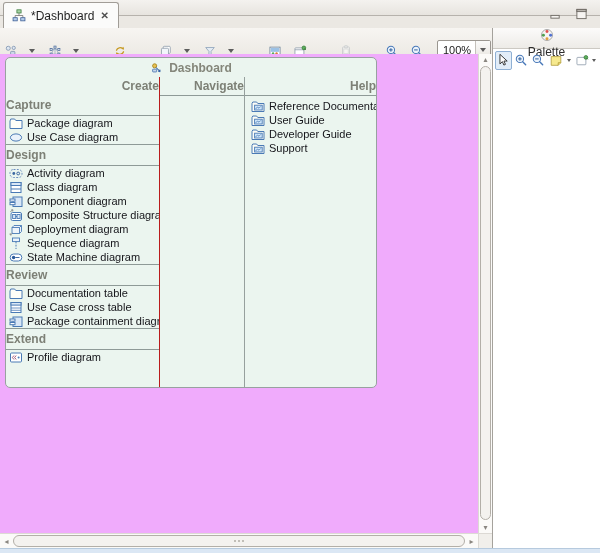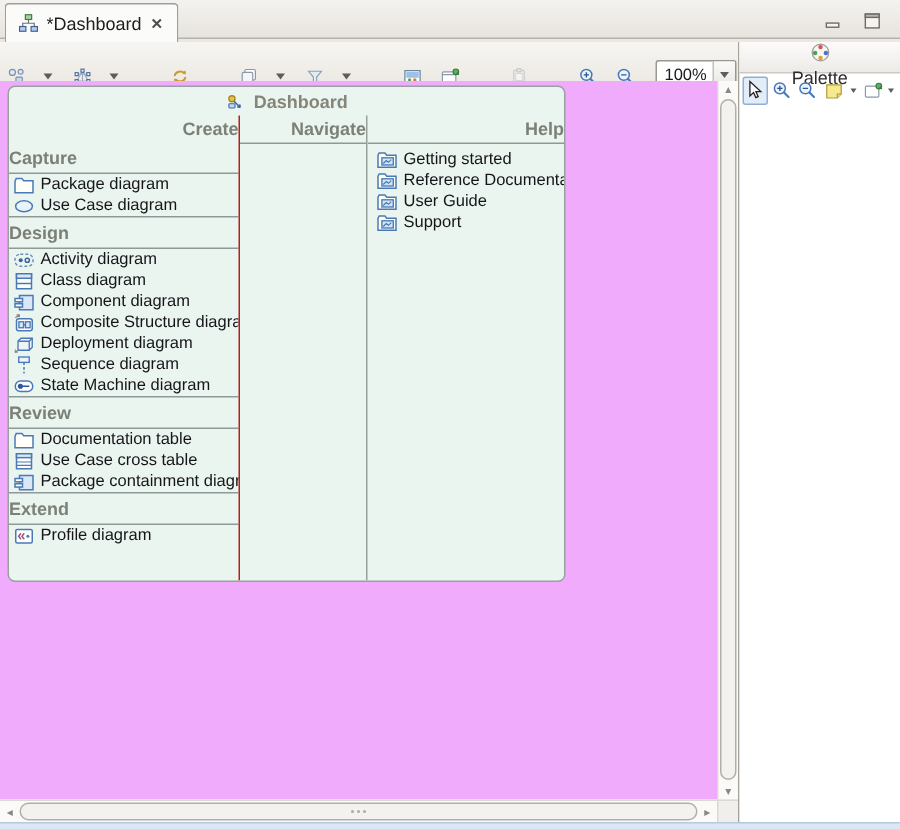"*Dashboard" .tabbar { height: 26px -> 16px }
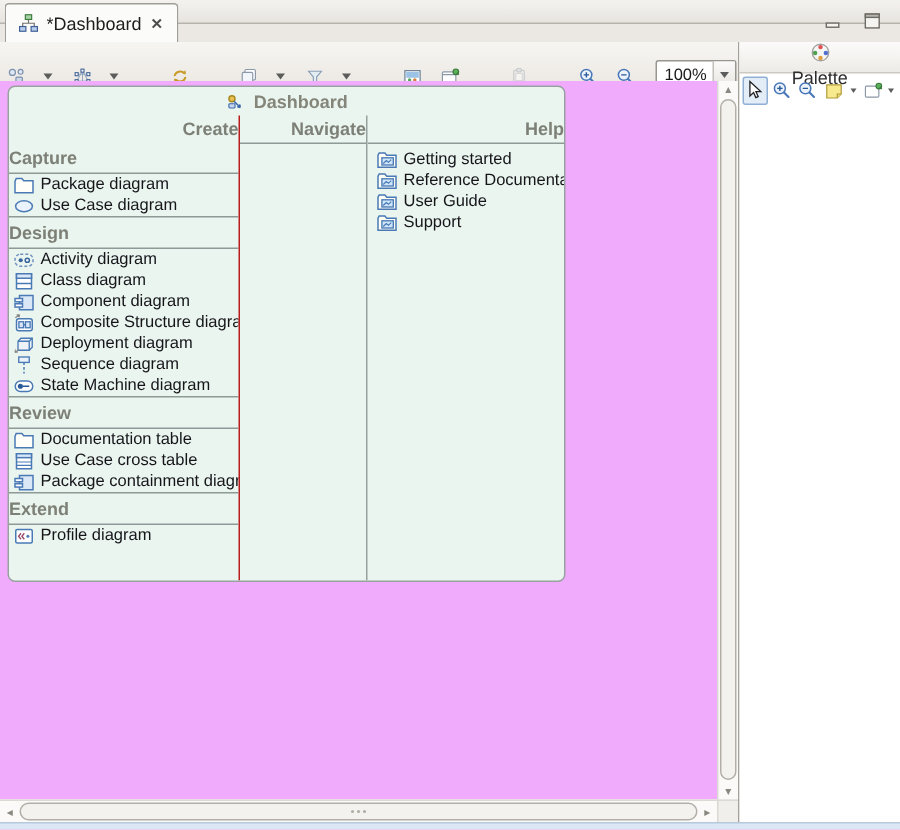"Getting started" div.dash-item { html: <div> <span> <svg> <path></path> <rect></rect> <path></path> </svg> </span> <span>Getting started</span> </div> -> none }
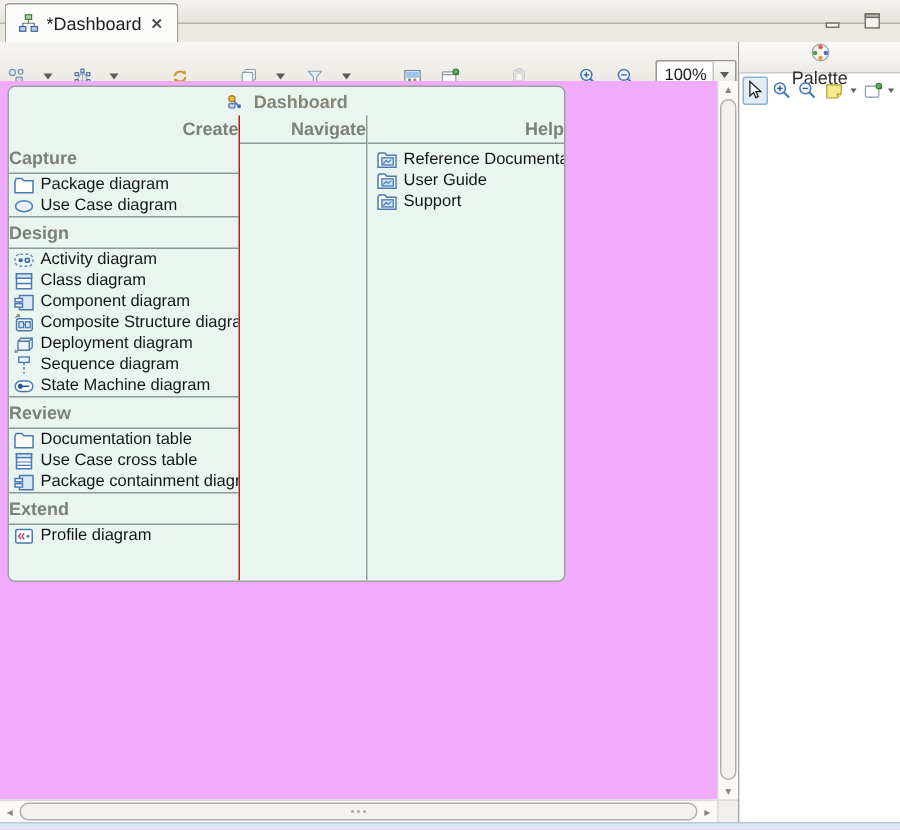"Developer Guide" div.dash-item { html: none -> <div> <span> <svg> <path></path> <rect></rect> <path></path> </svg> </span> <span>Developer Guide</span> </div> }
